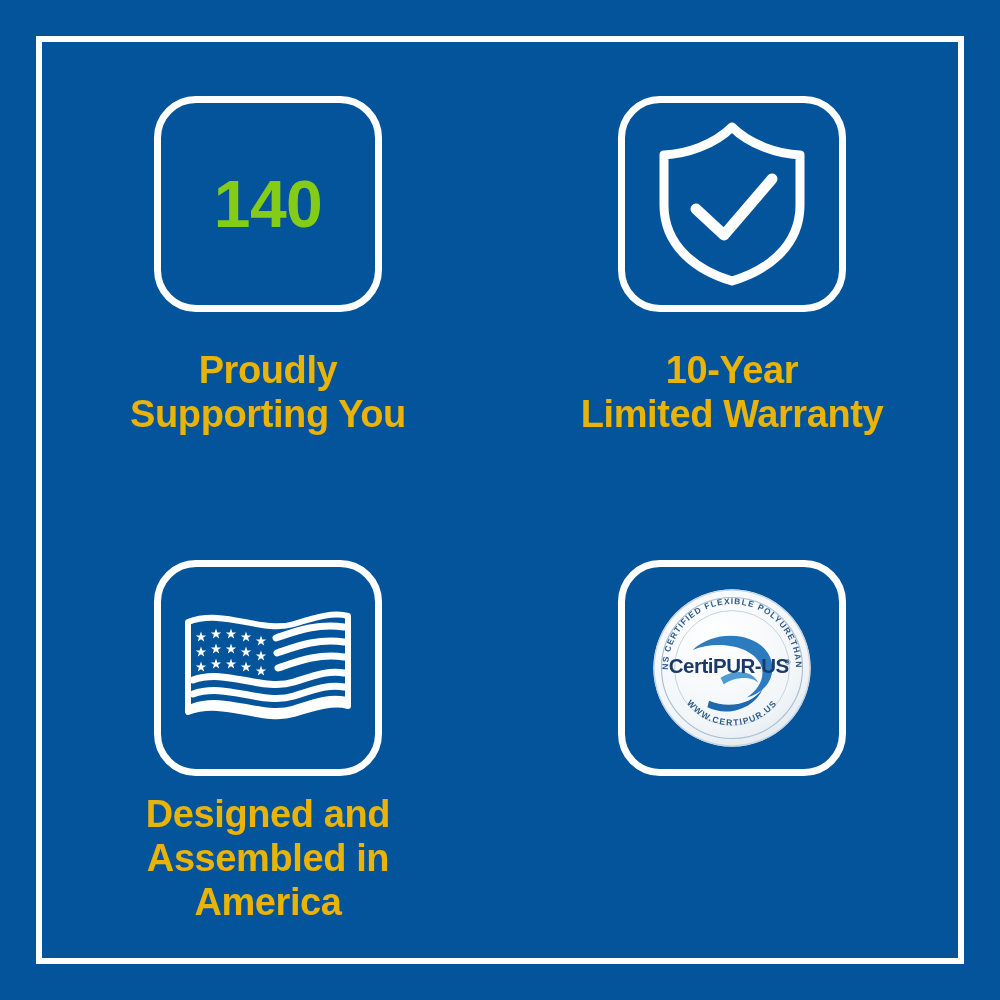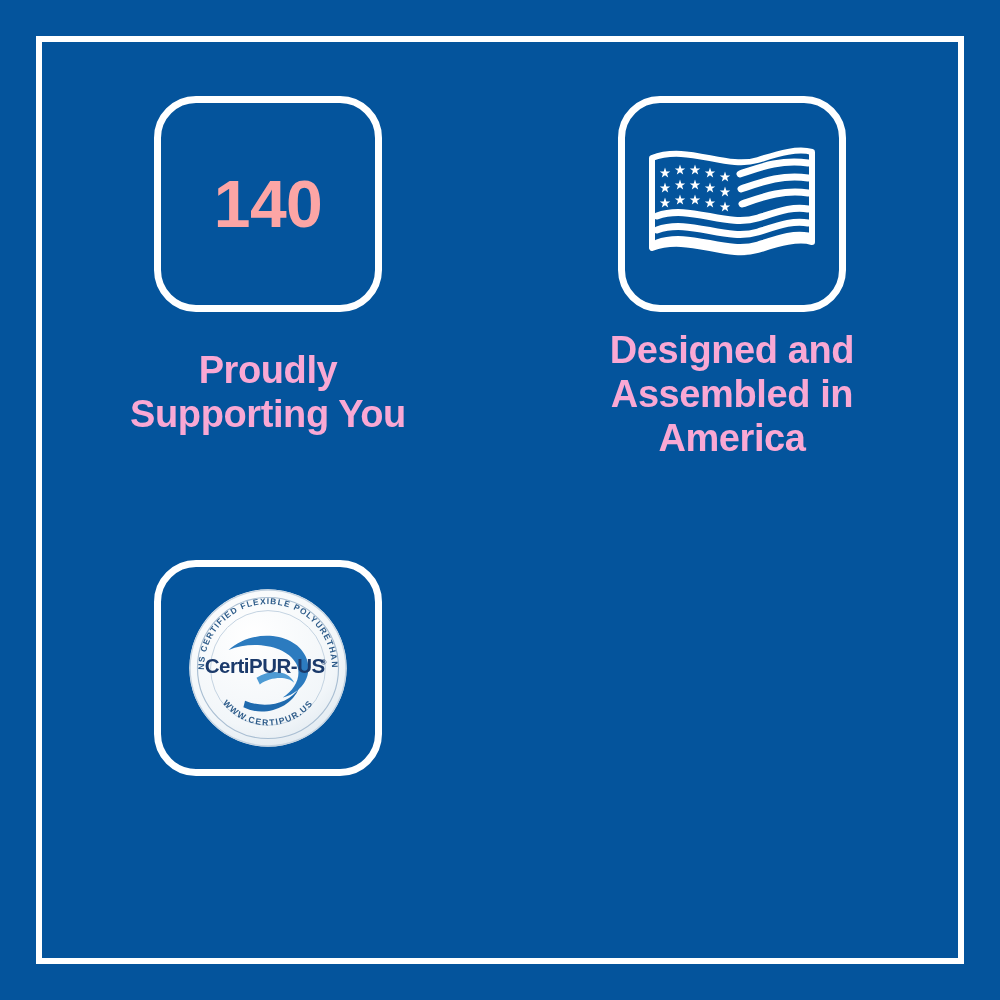"140" .badge-text { color: #fca5a5 -> #84cc16 }
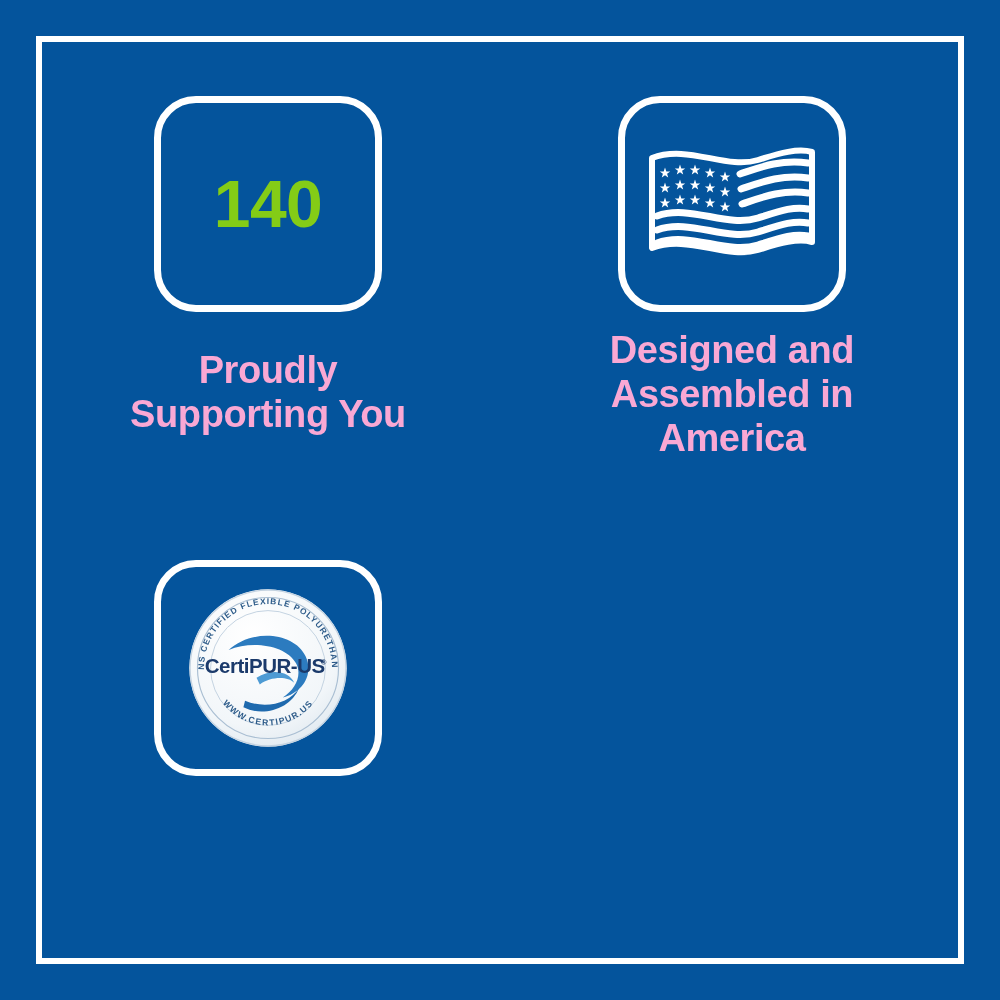"Proudly" .caption { color: #f9a8d4 -> #eab308 }
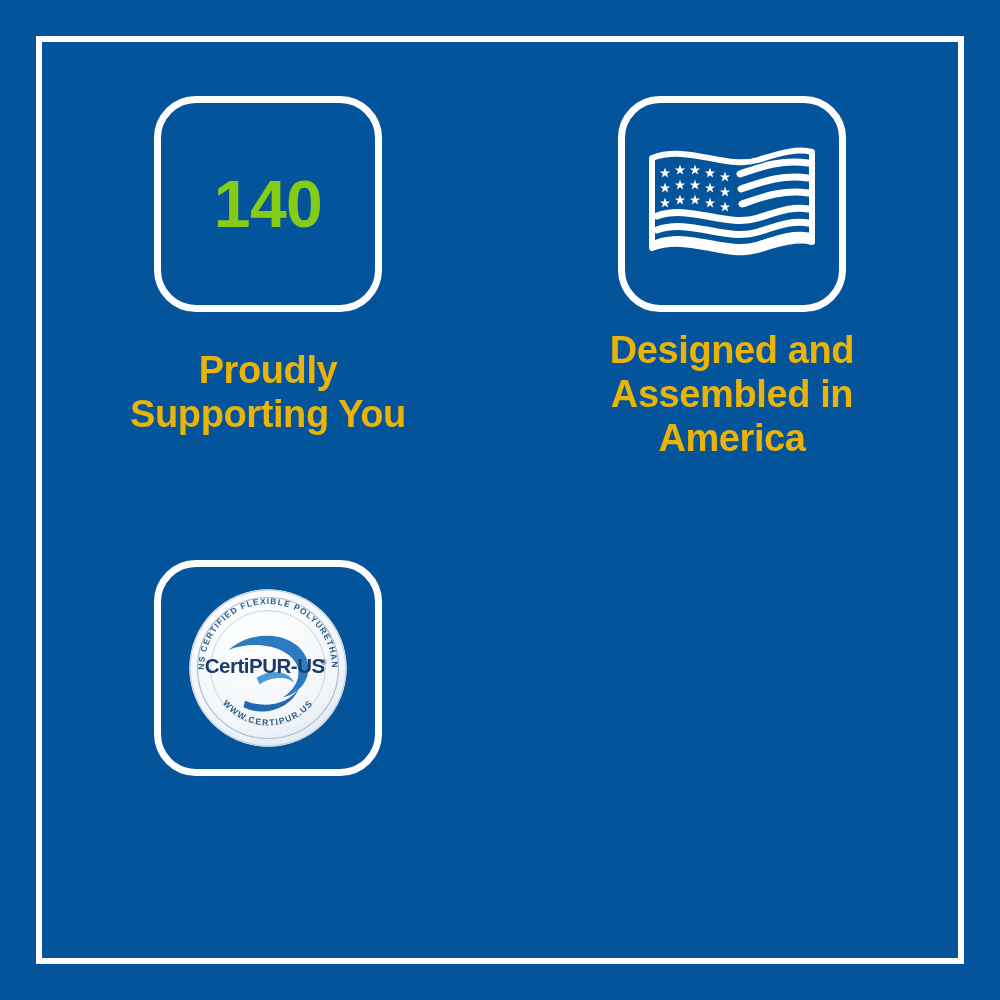"10-Year" div.cell { html: none -> <div> <div> <svg> <path></path> <path></path> </svg> </div> <div>10-Year Limited Warranty</div> </div> }
